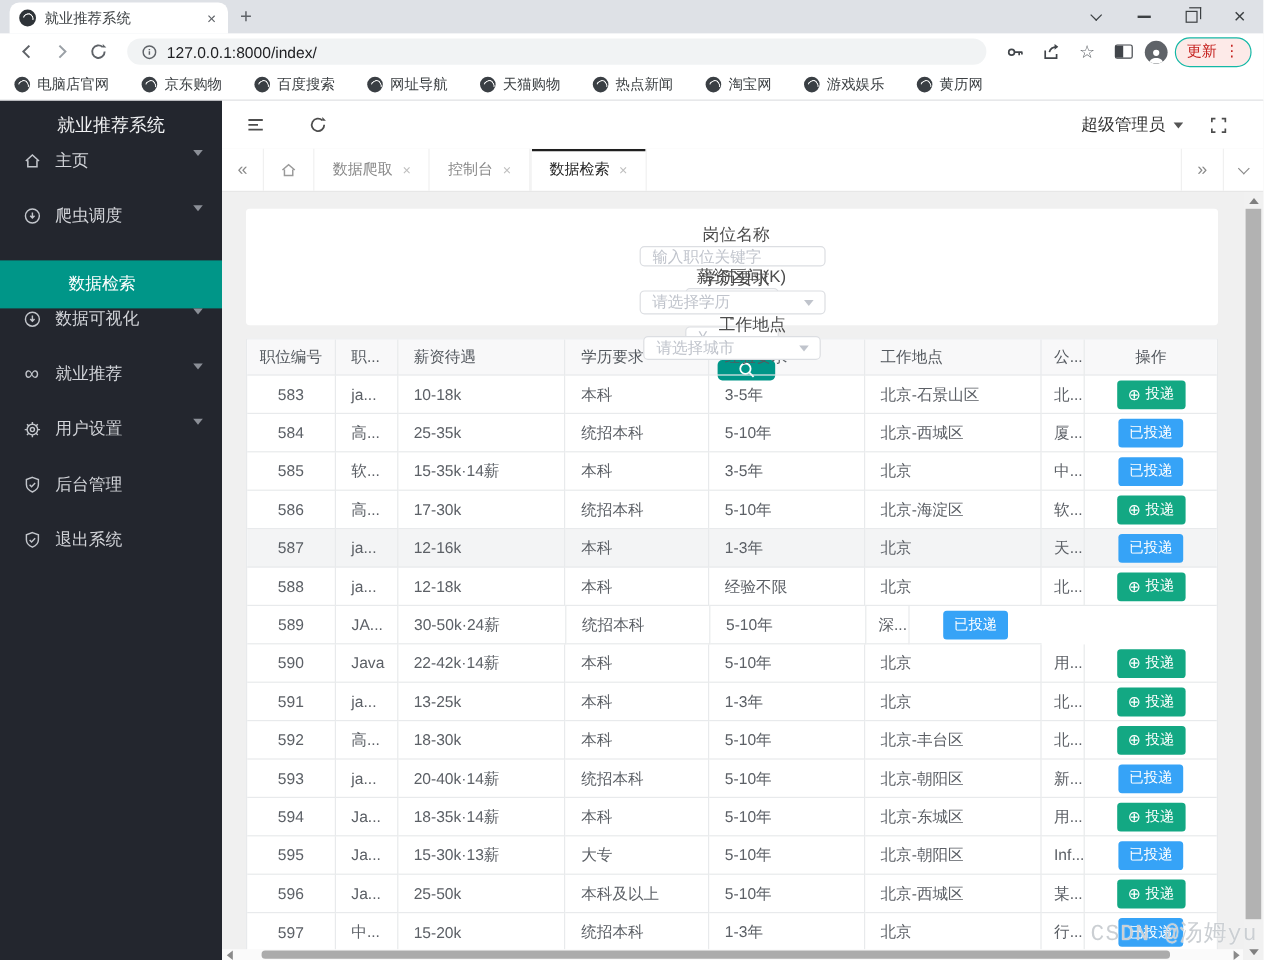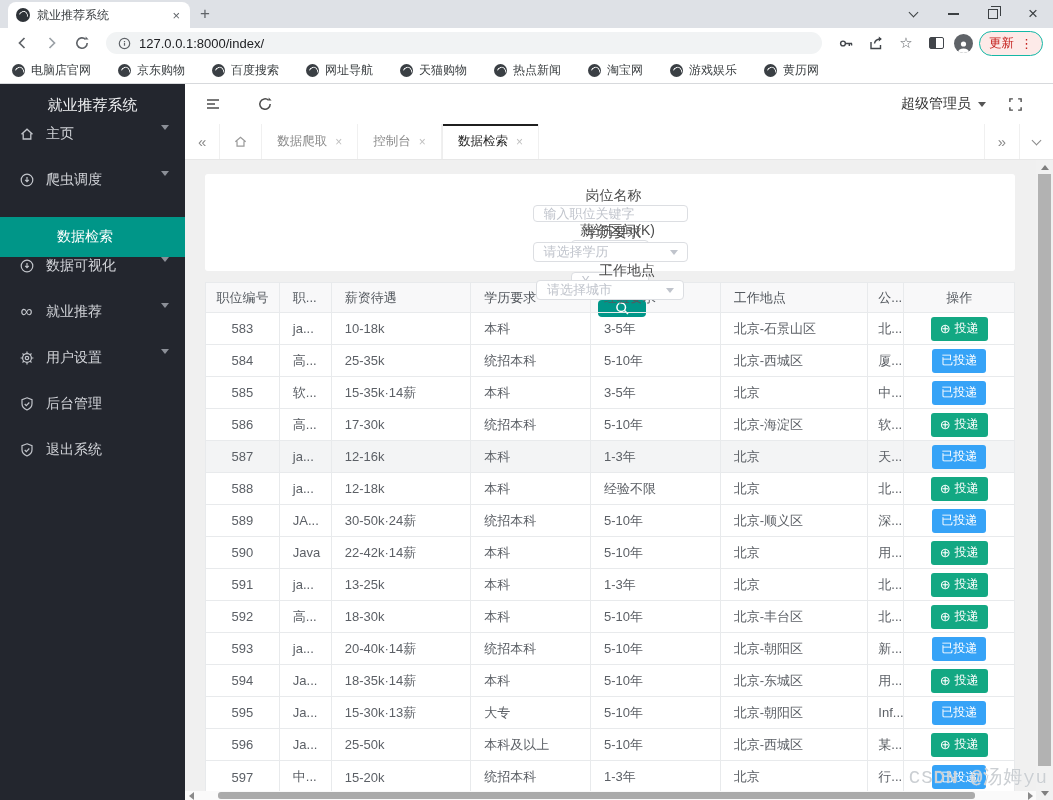"北京-顺义区" div.td { html: <div>北京-顺义区</div> -> none }
